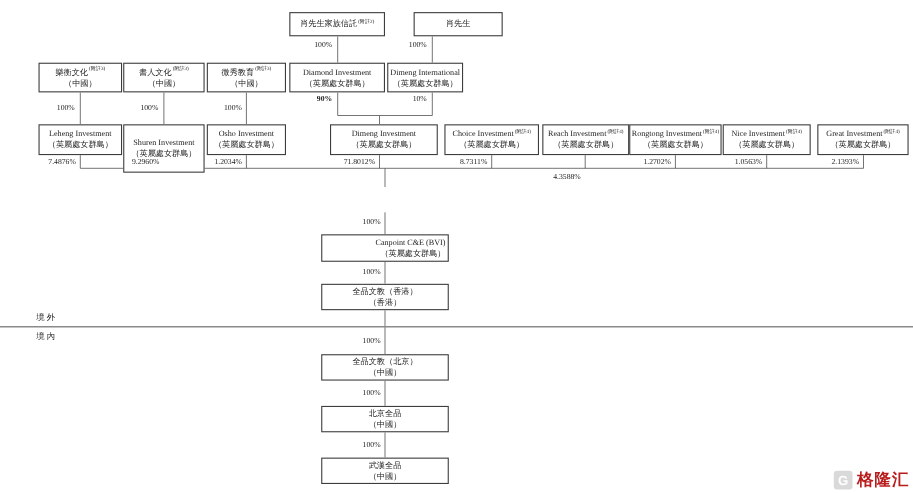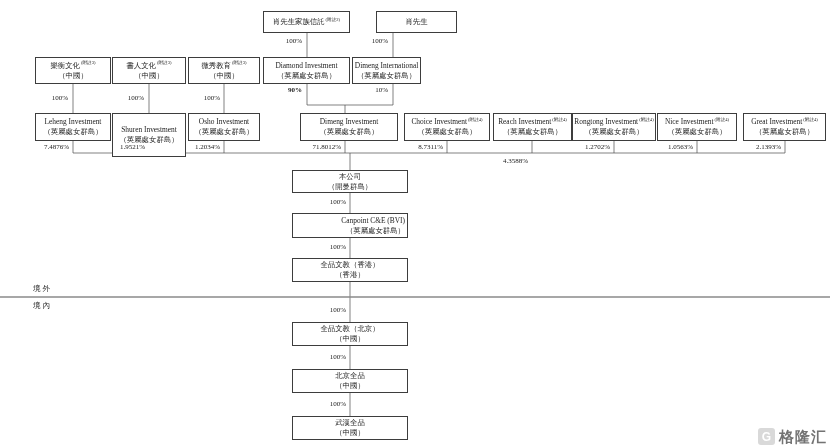"1.9521%" div.pct { text: 1.9521% -> 9.2960% }
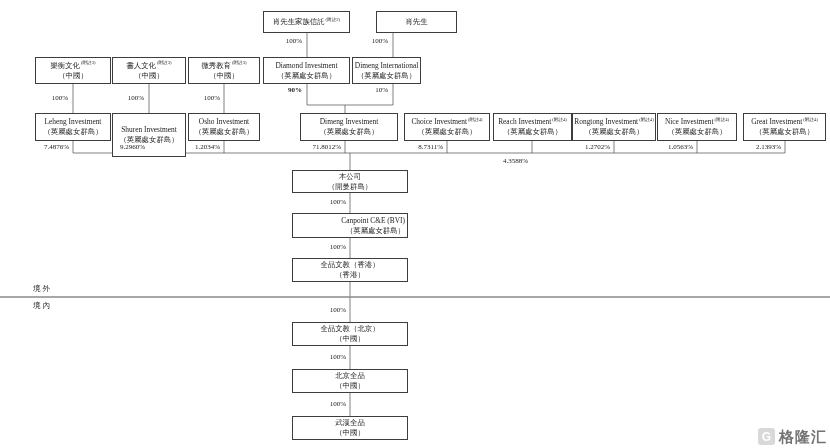"本公司" div.node { html: <div> <div>本公司</div> <div>（開曼群島）</div> </div> -> none }
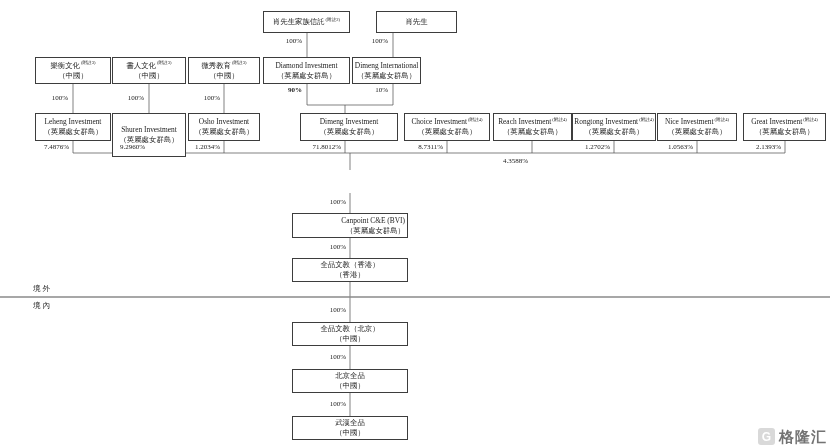"格隆汇" .wm-text { color: #737373 -> #b91c1c }
